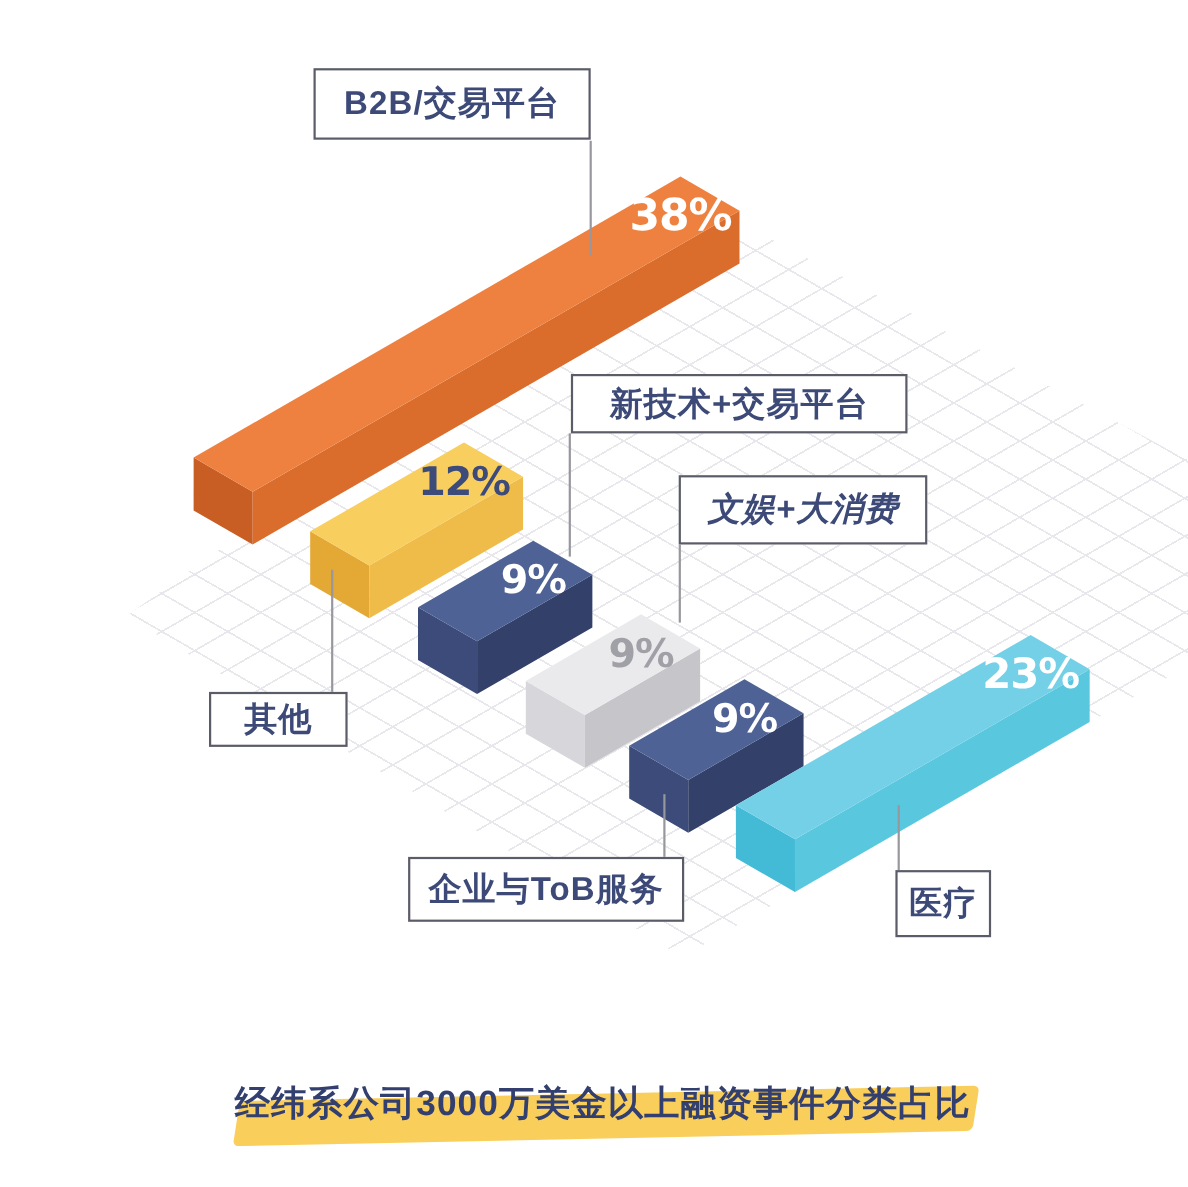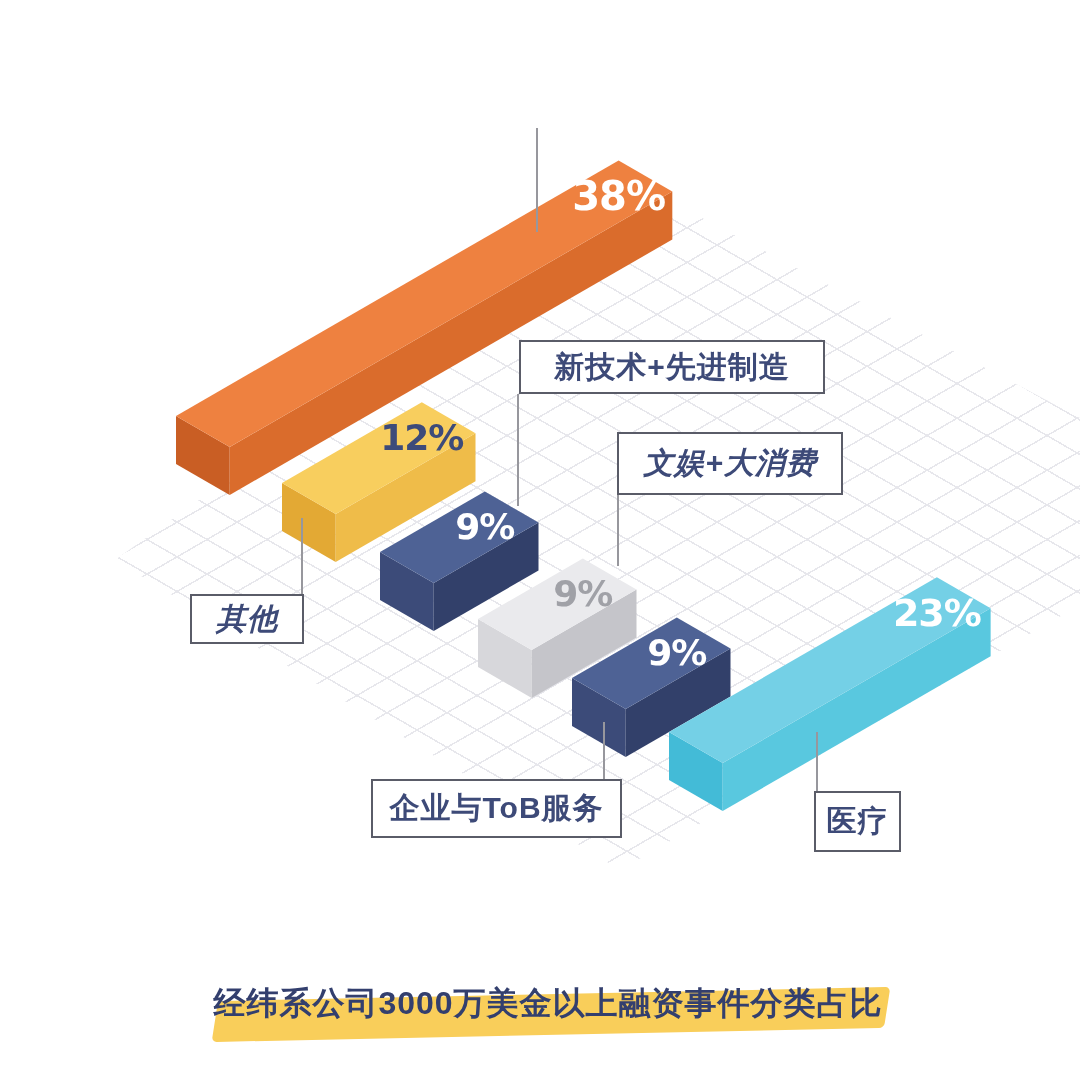"B2B/交易平台" div.label-box { html: none -> <div> <span>B2B/交易平台</span> </div> }
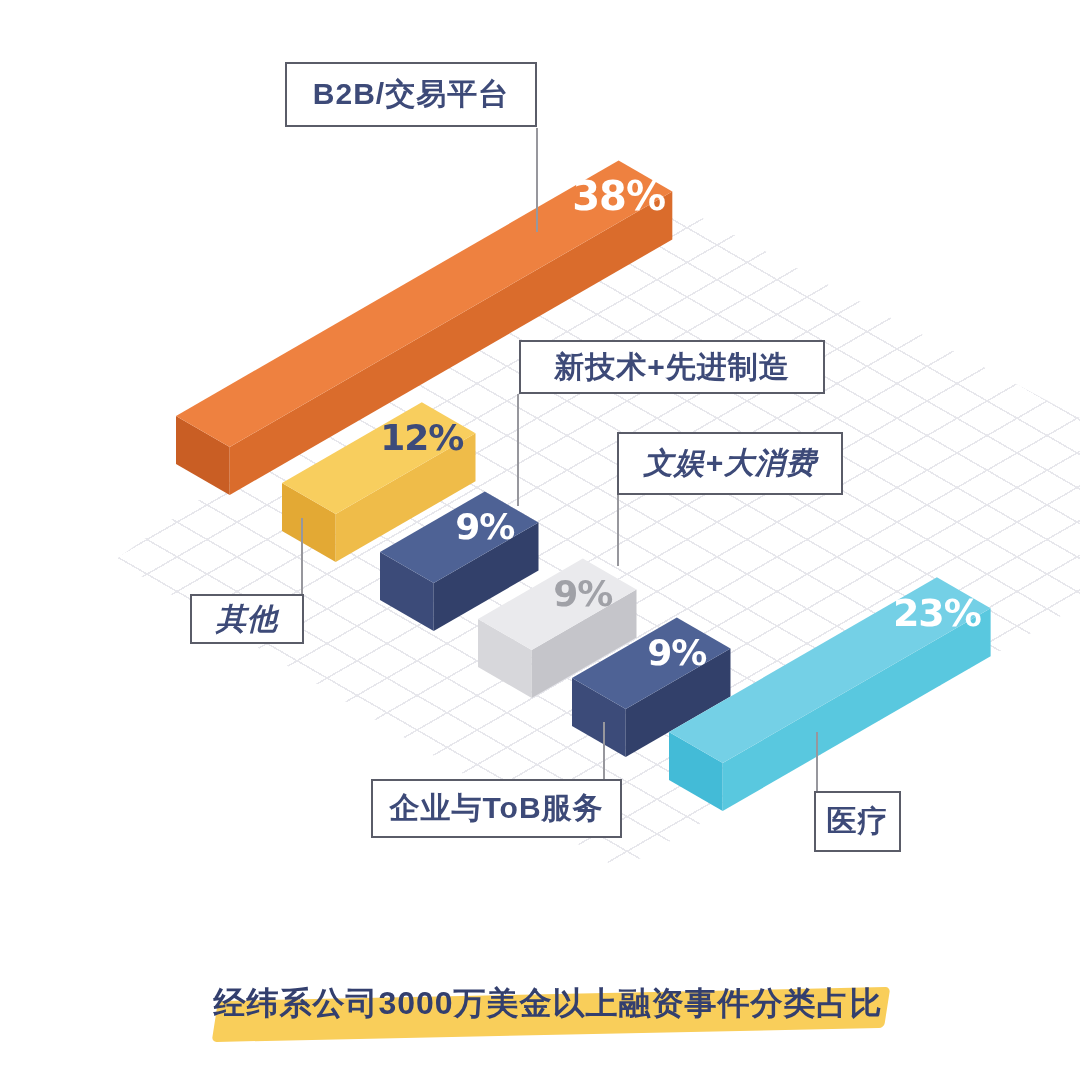"新技术+先进制造" span { text: +先进制造 -> +交易平台 }
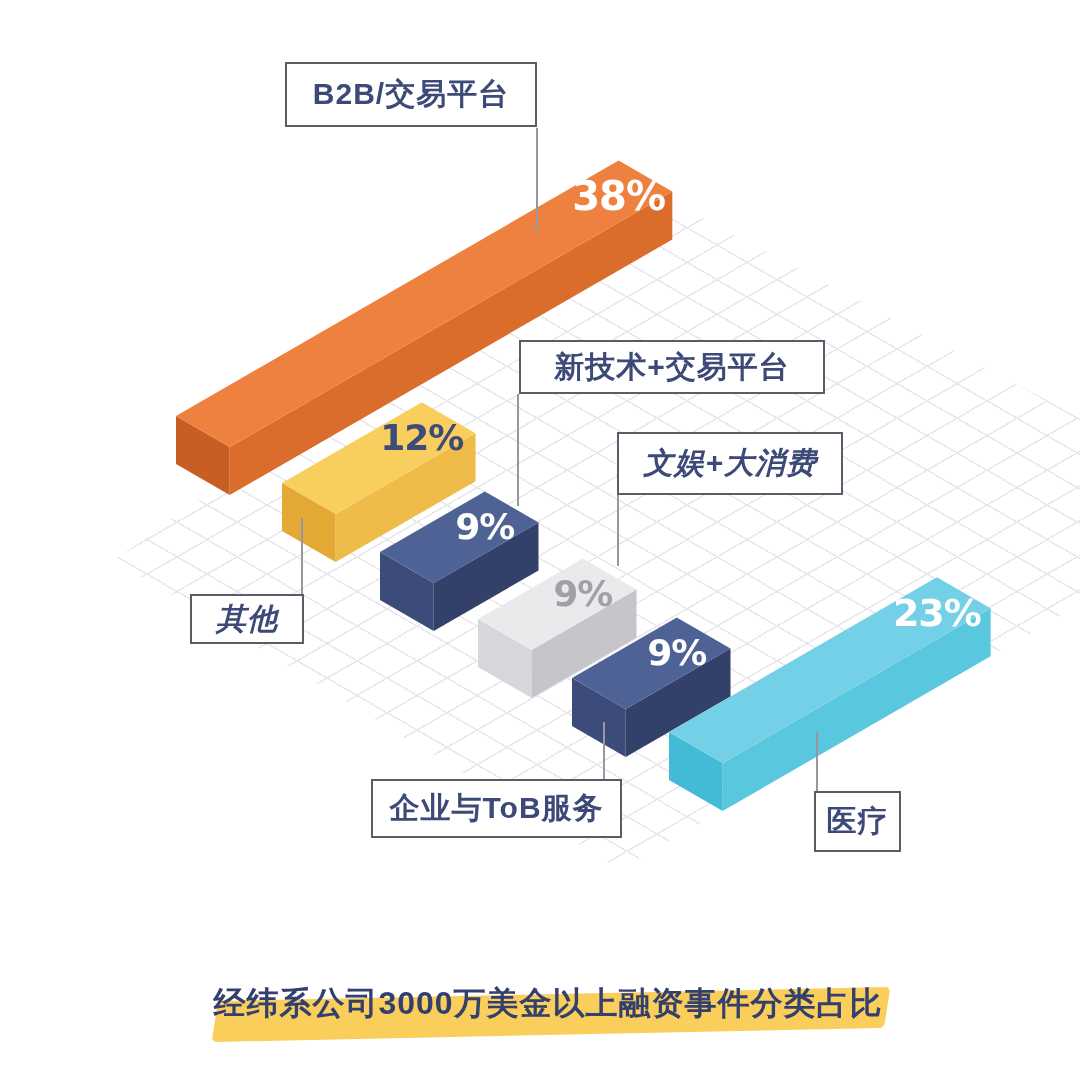"其他" div.label-box { font-style: italic -> none; top: 594px -> 629px; width: 114px -> 126px }
